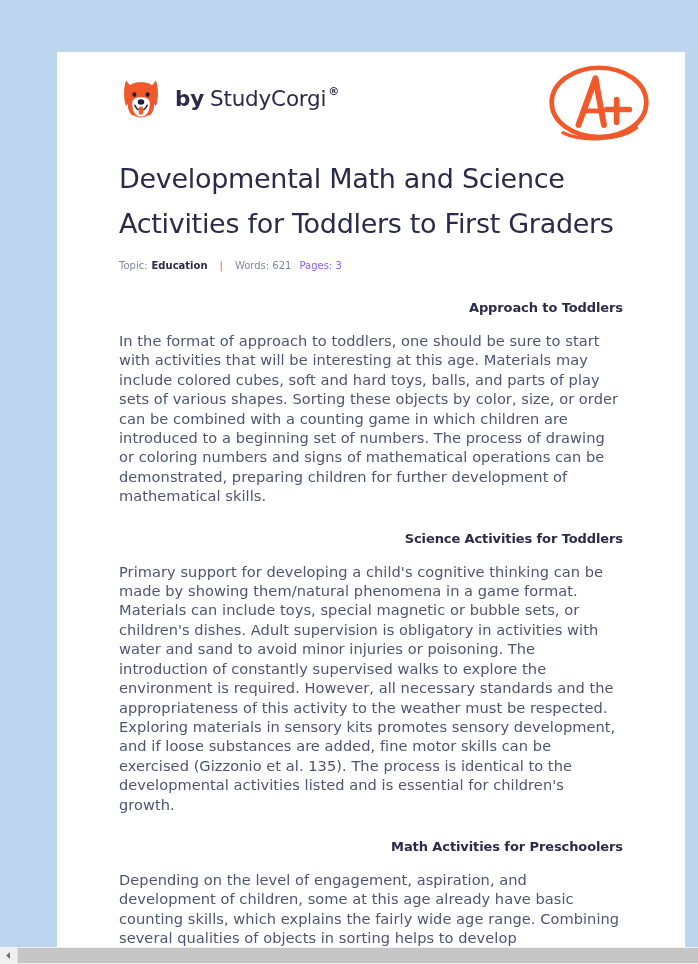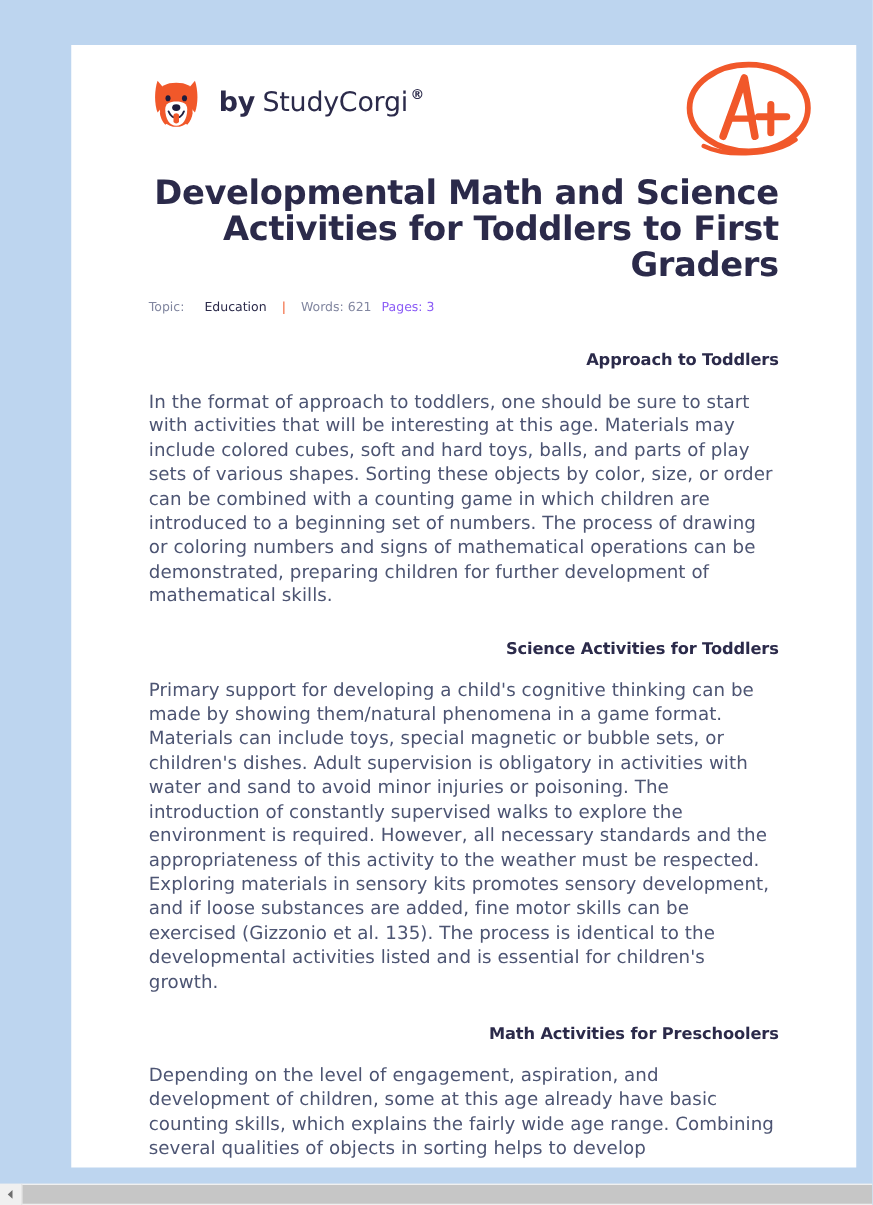"by" #doc-panel { top: 36px -> 52px }
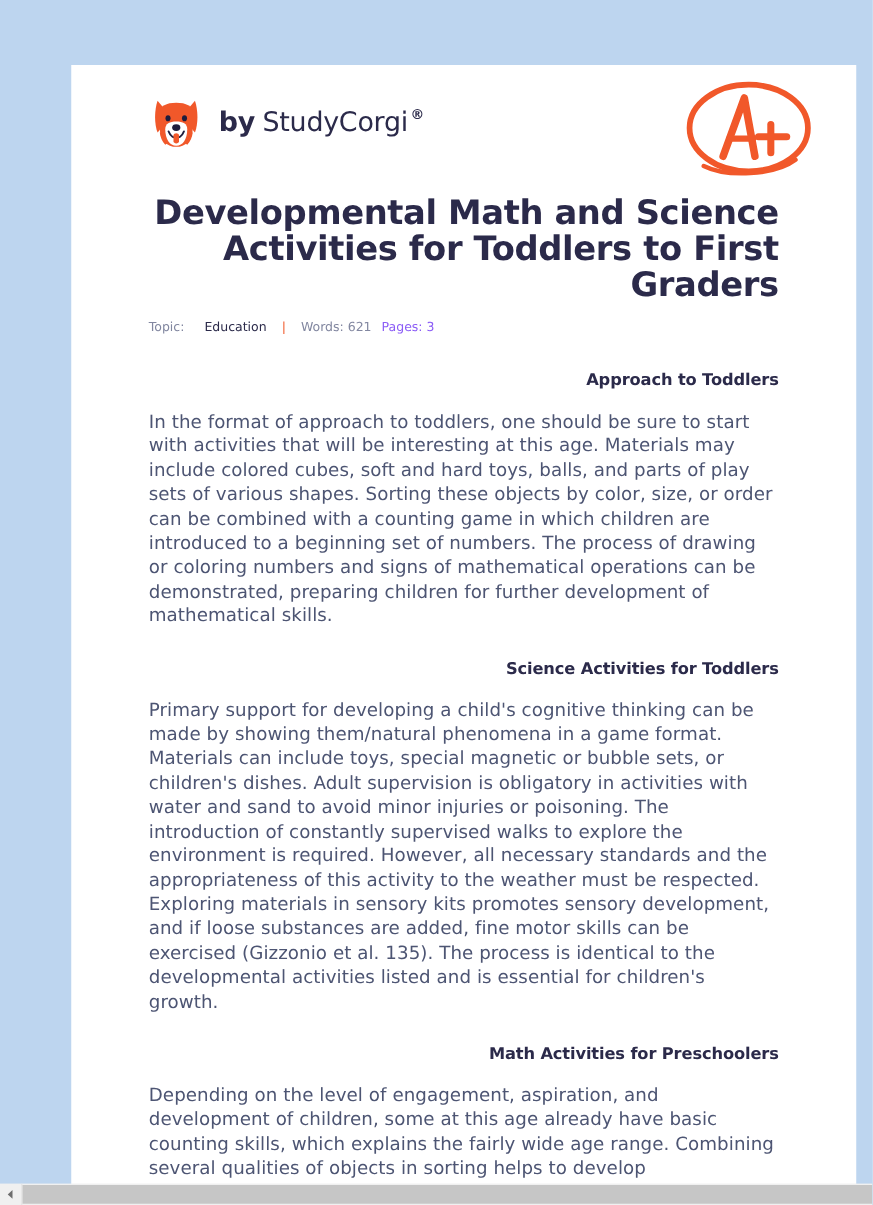"Developmental Math and Science" .doc-title { font-weight: 700 -> 400; line-height: 29px -> 45px; text-align: right -> none }
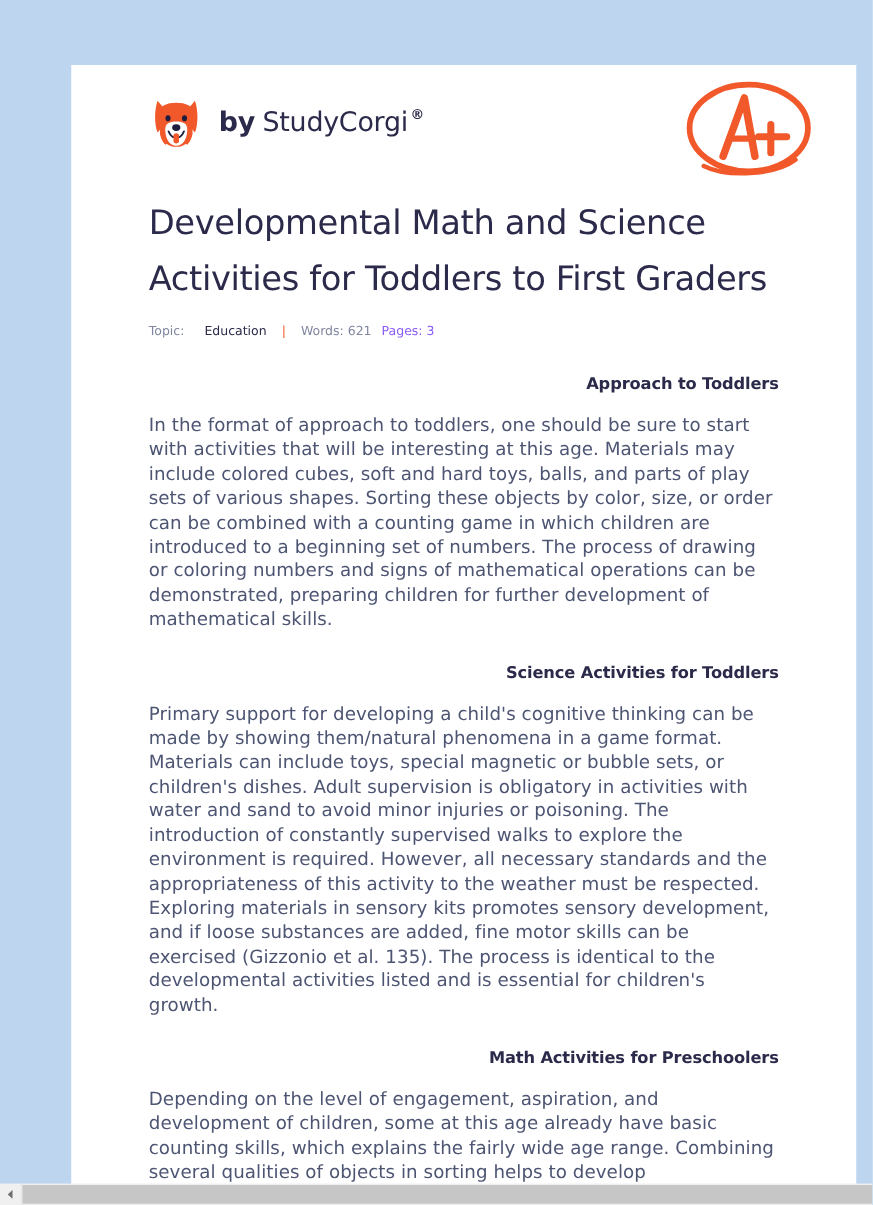"Education" .meta-topic { font-weight: 400 -> 700; margin-left: 16px -> 4px }
